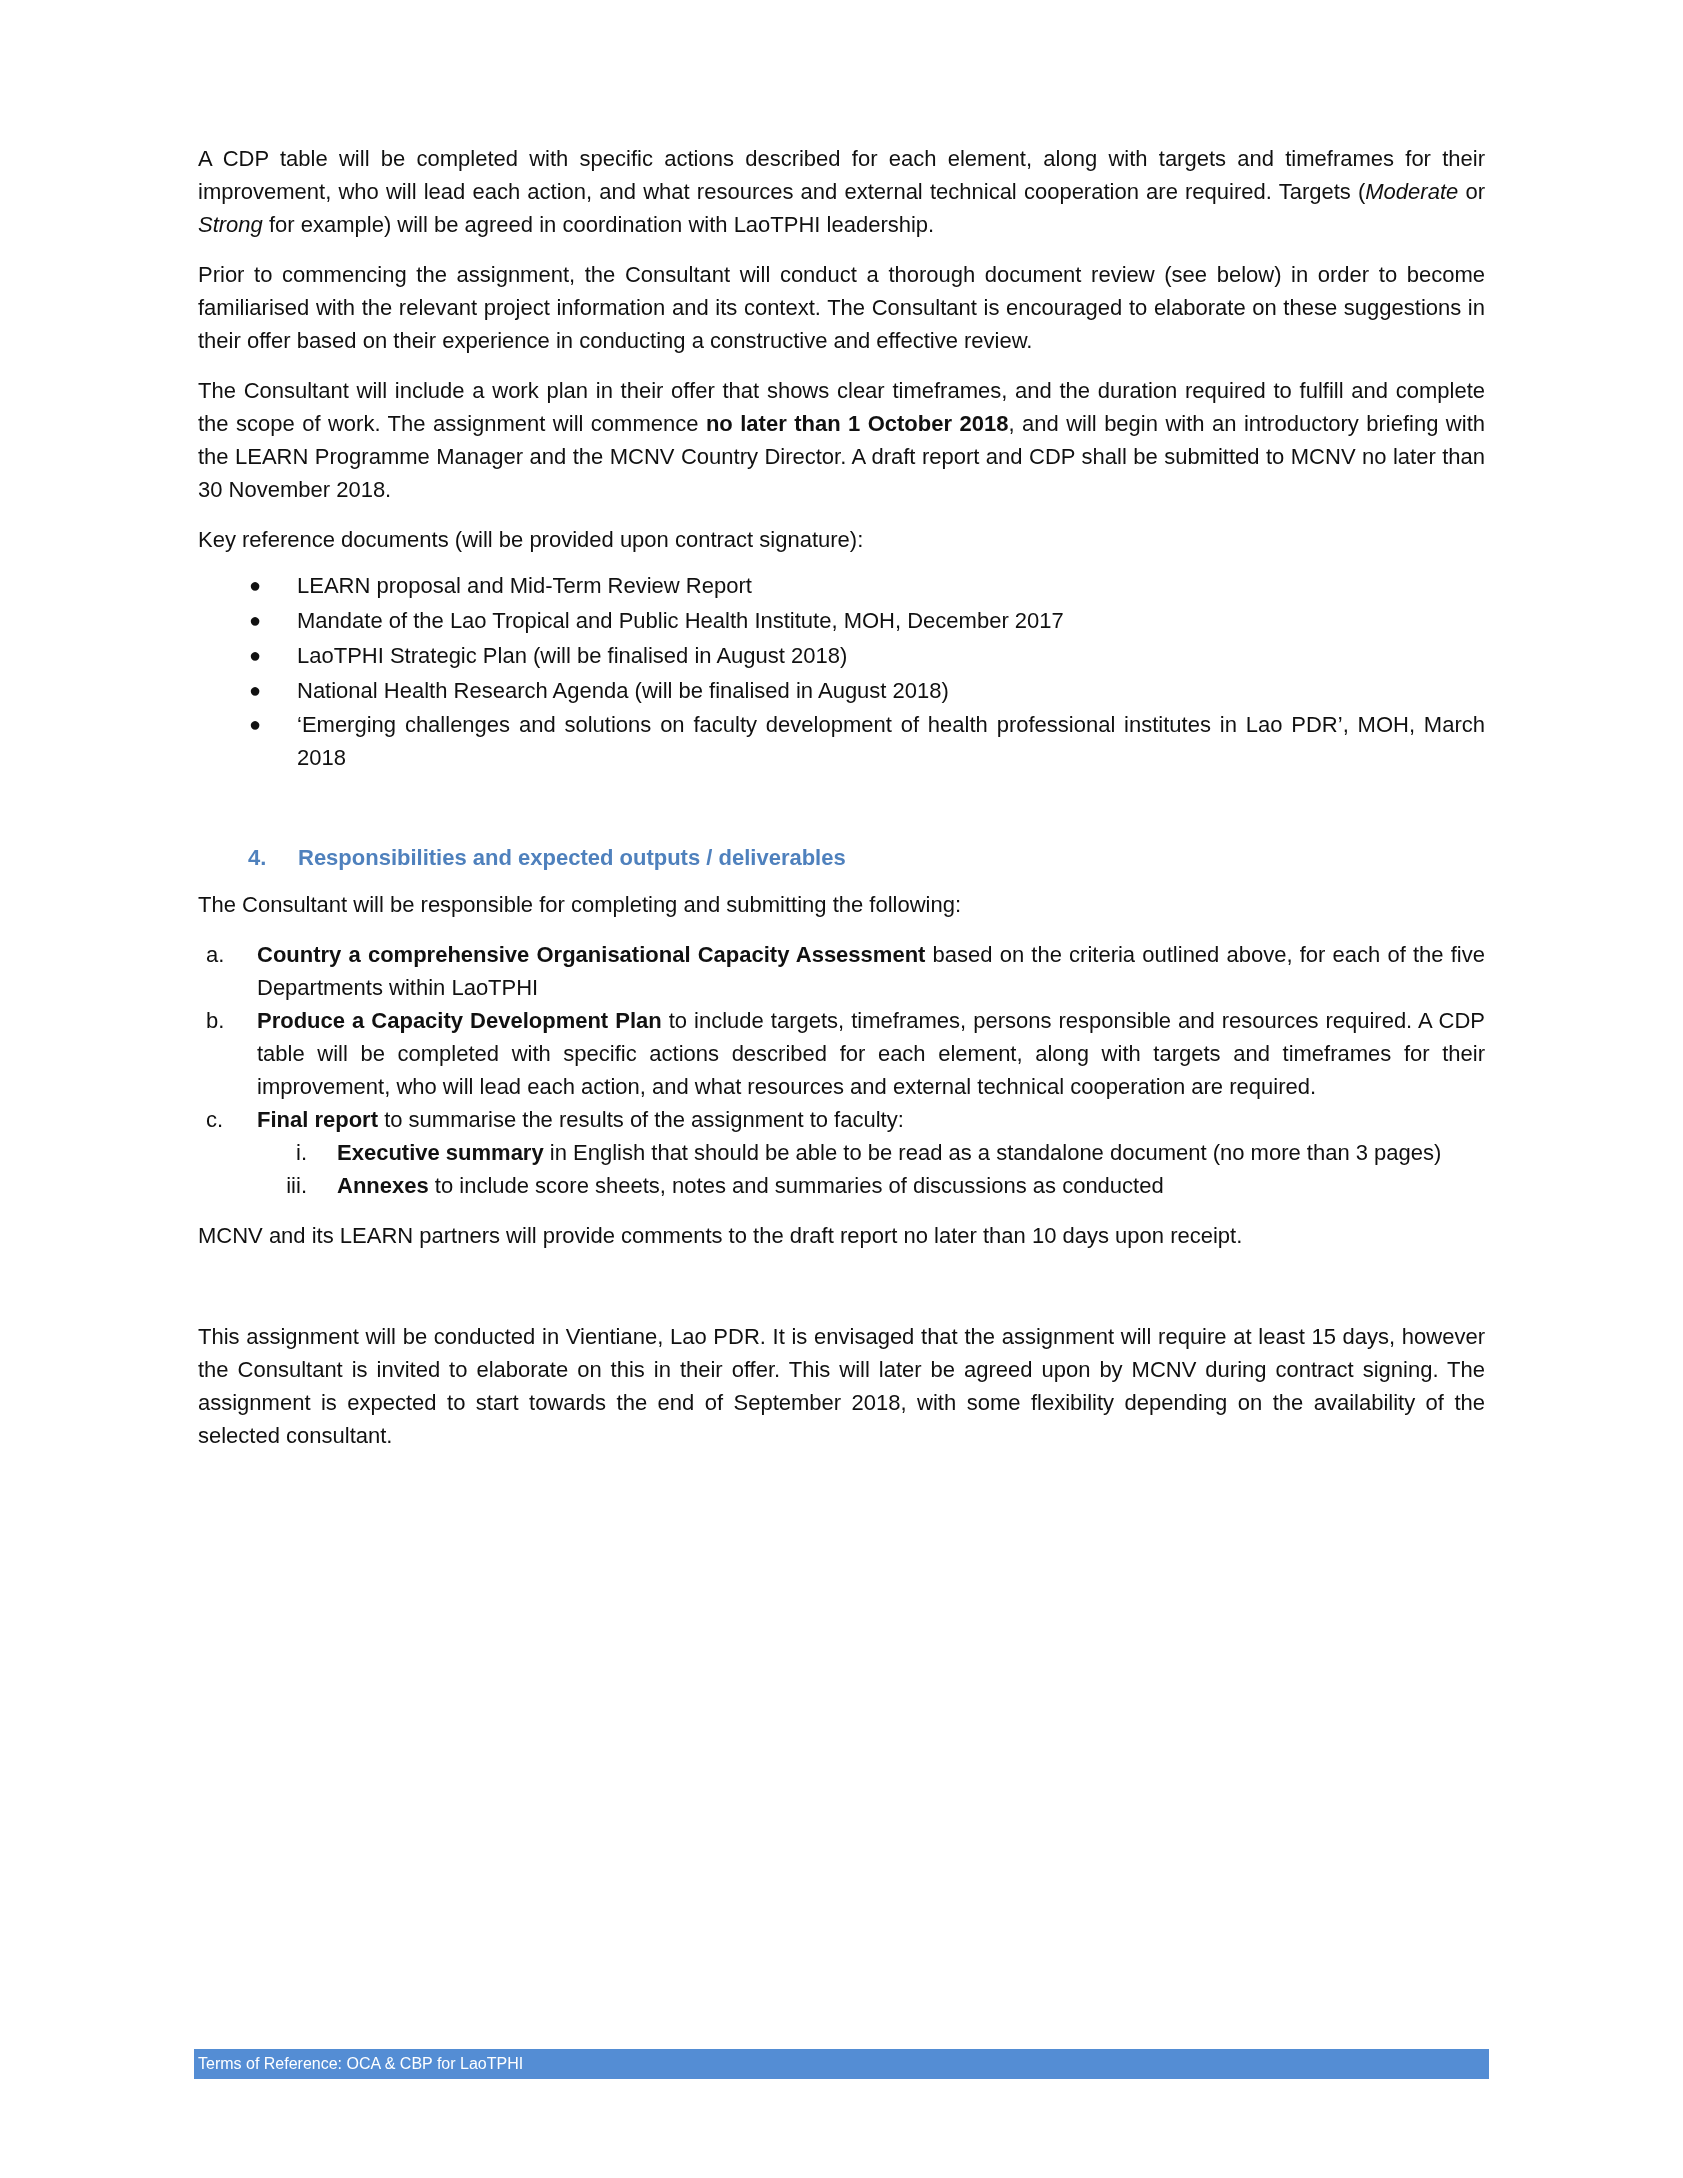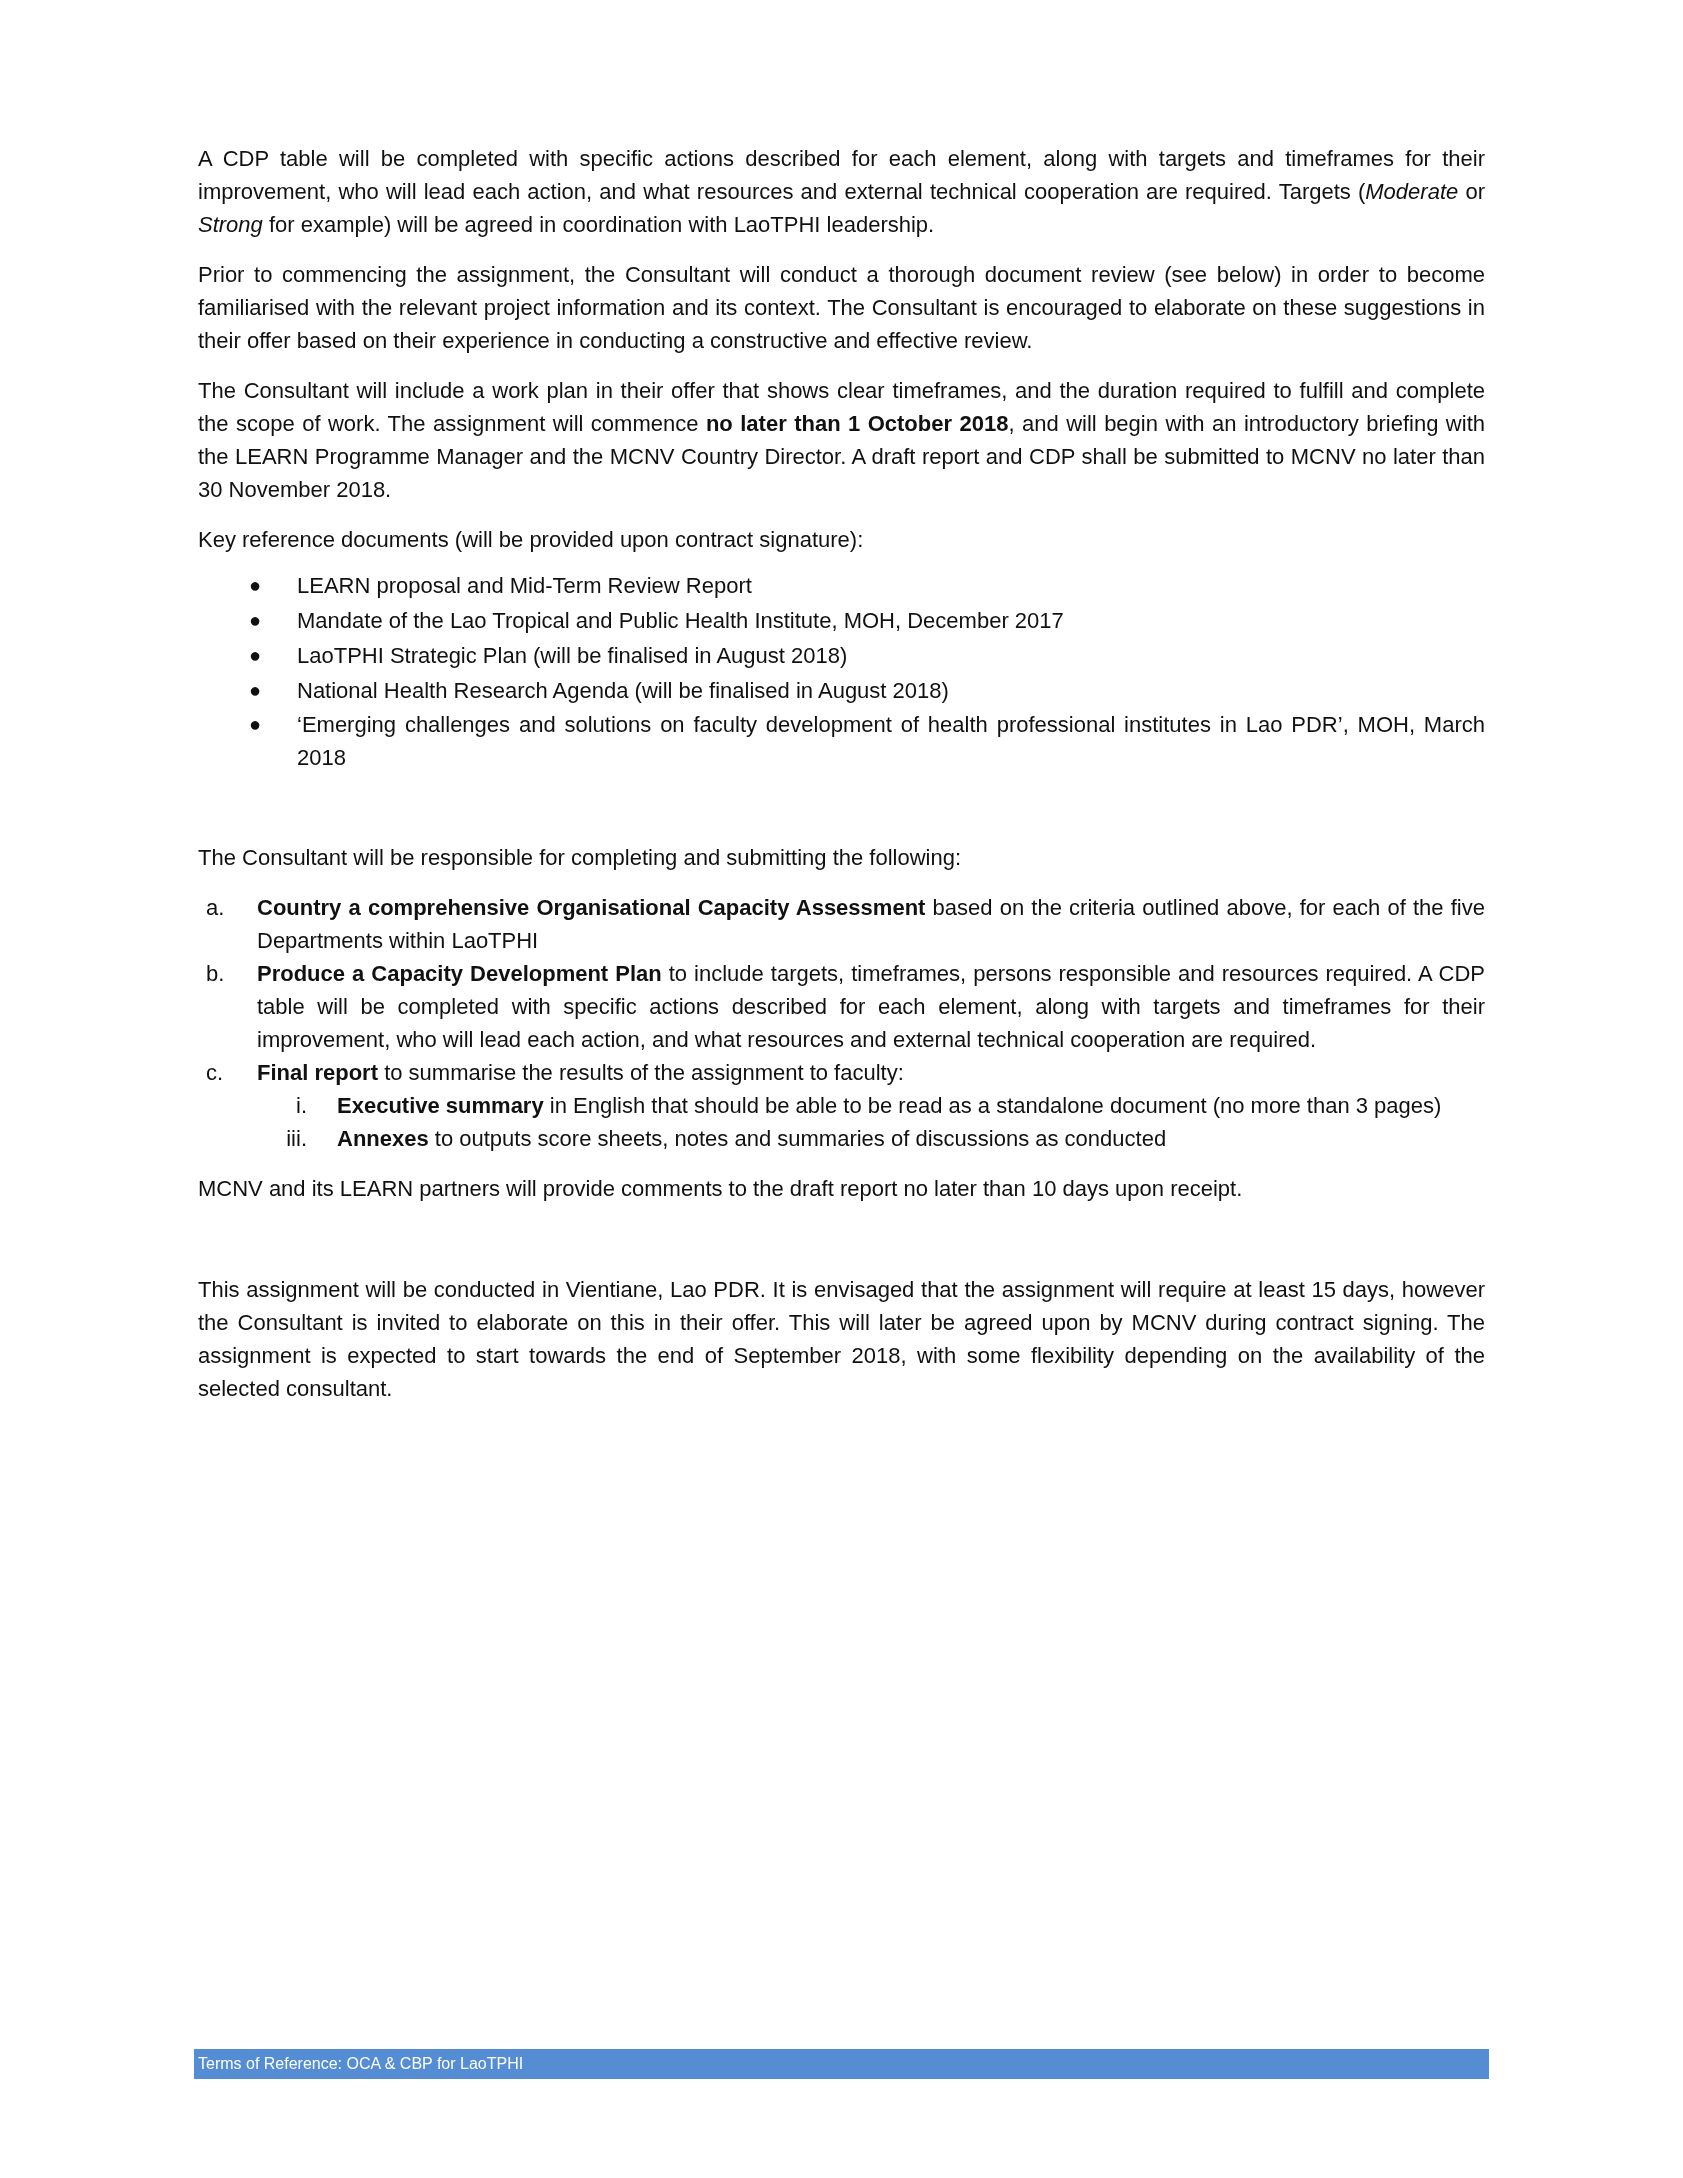"4. Responsibilities and expected outputs" h2 { html: none -> <h2><span>4.</span><span>Responsibilities and expected outputs / deliverables</span></h2> }
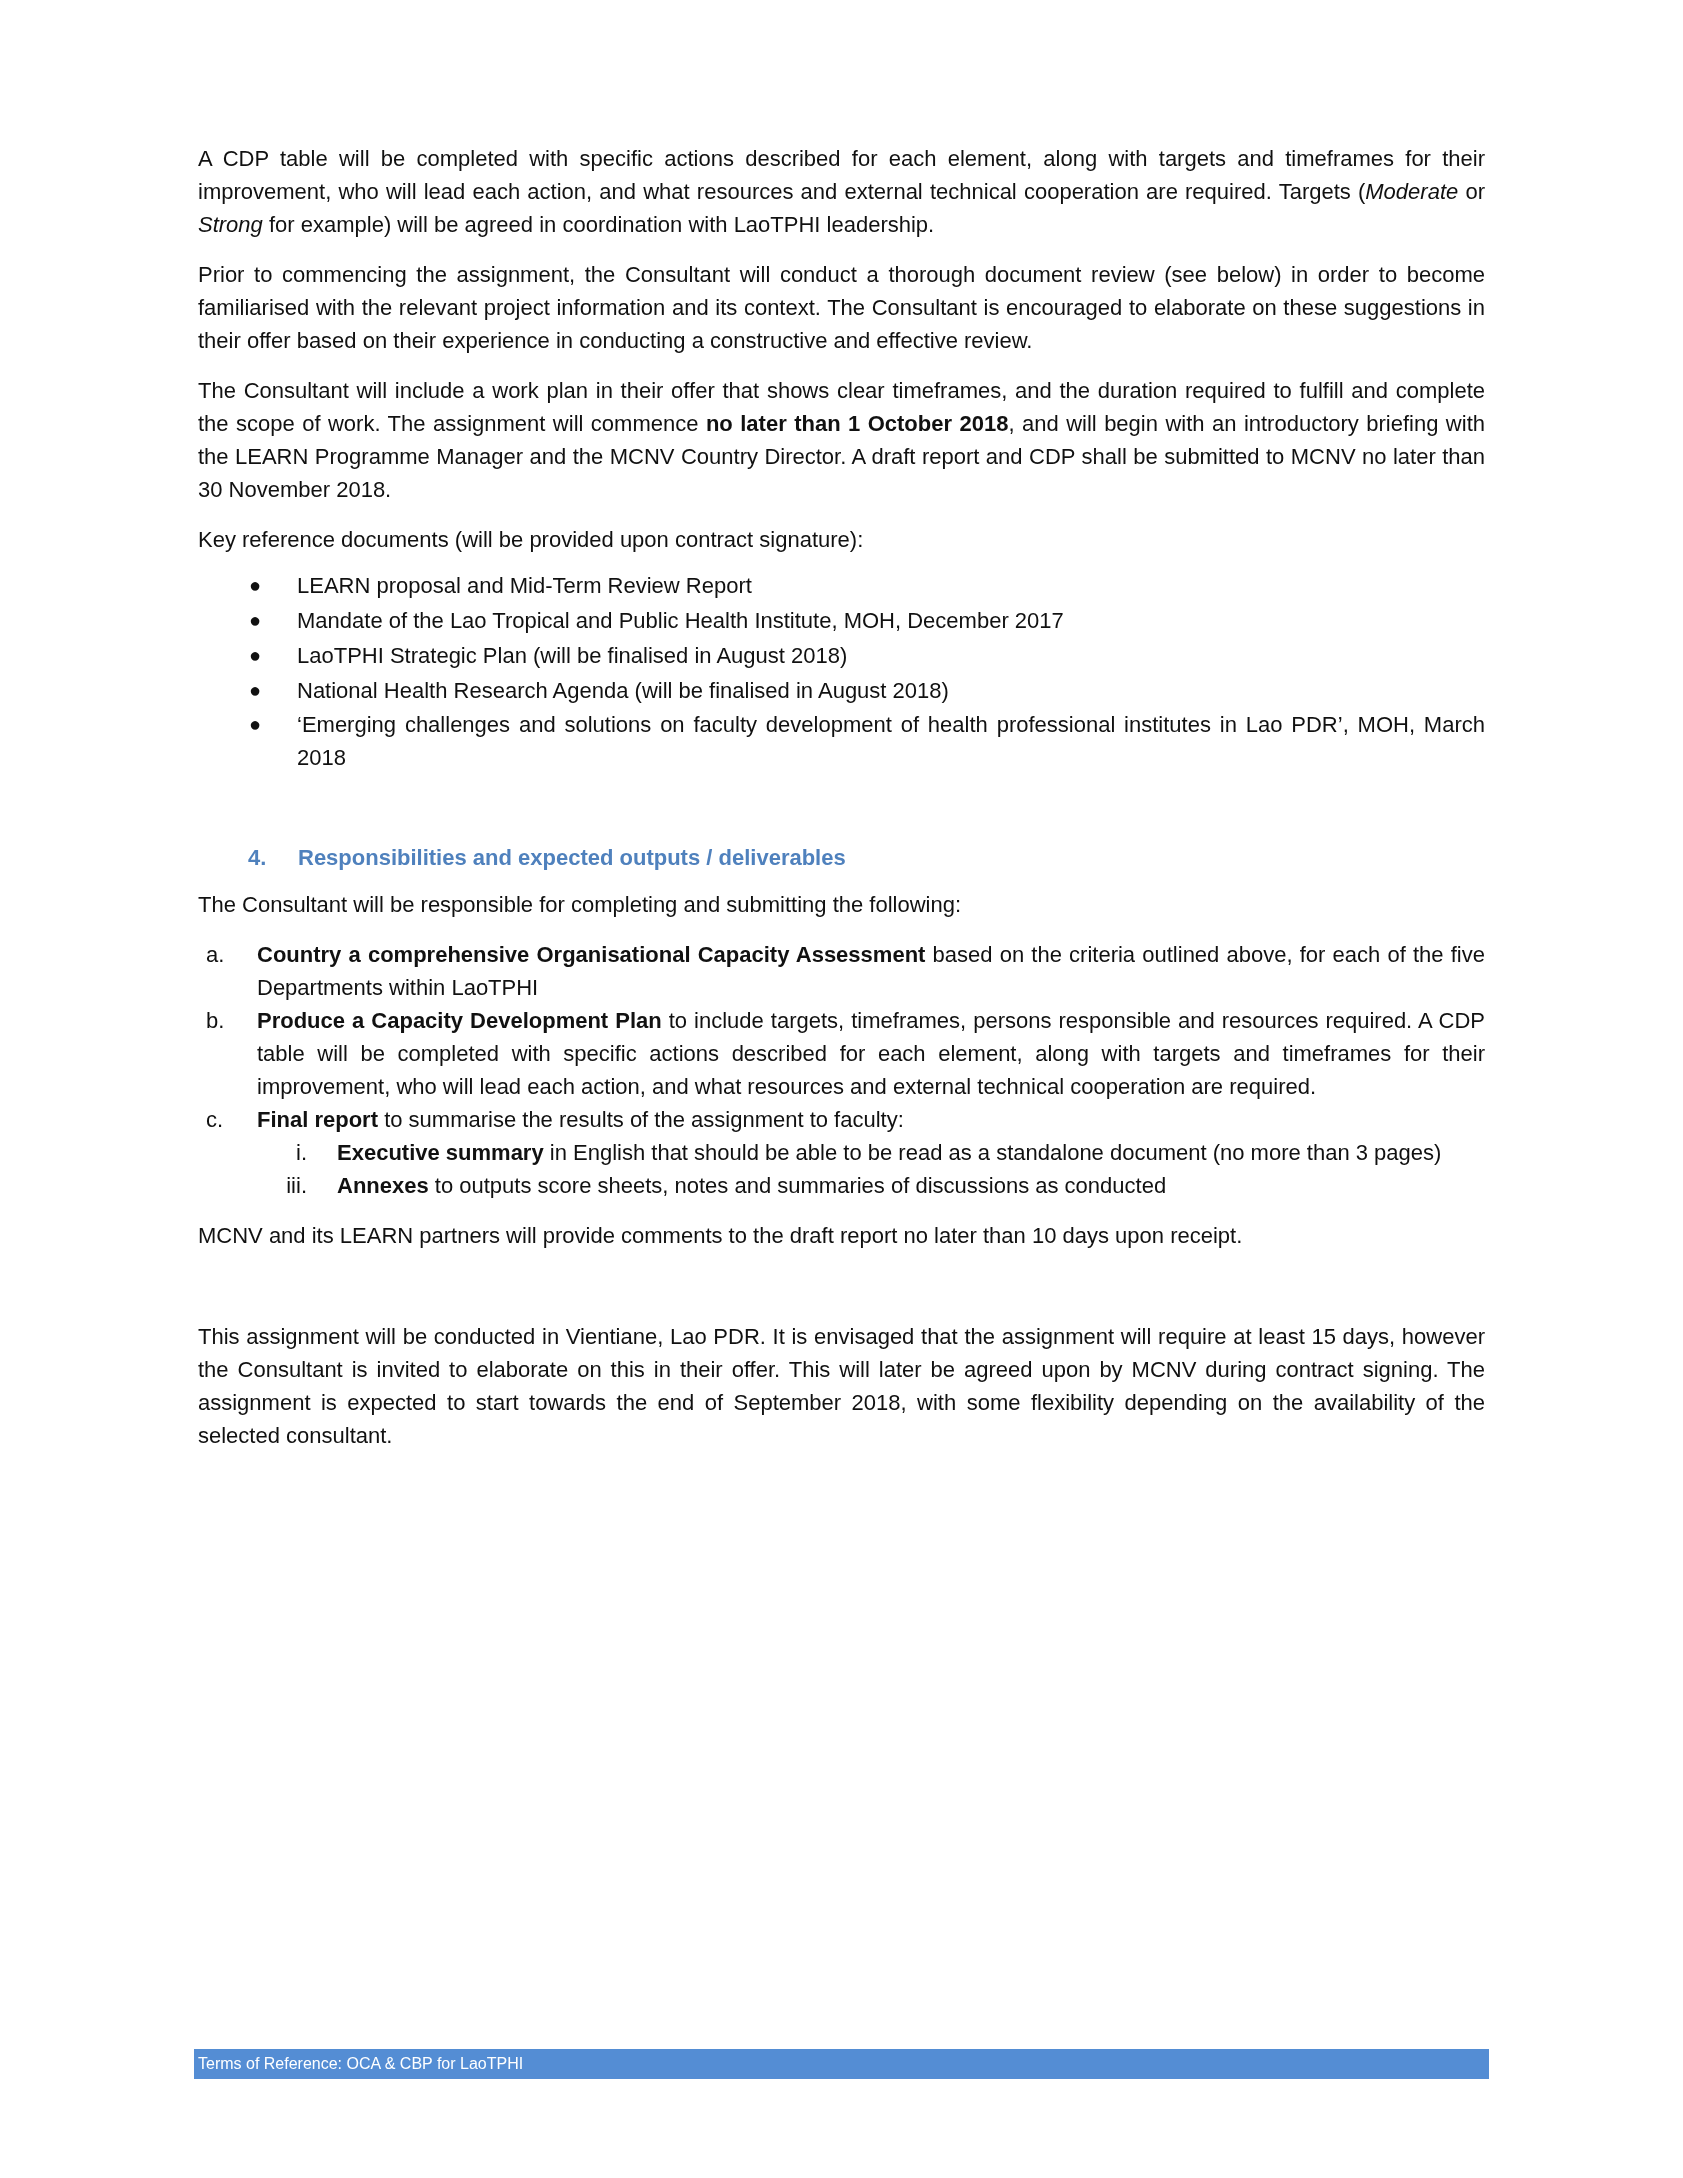"to outputs score sheets, notes" span { text: outputs -> include }
